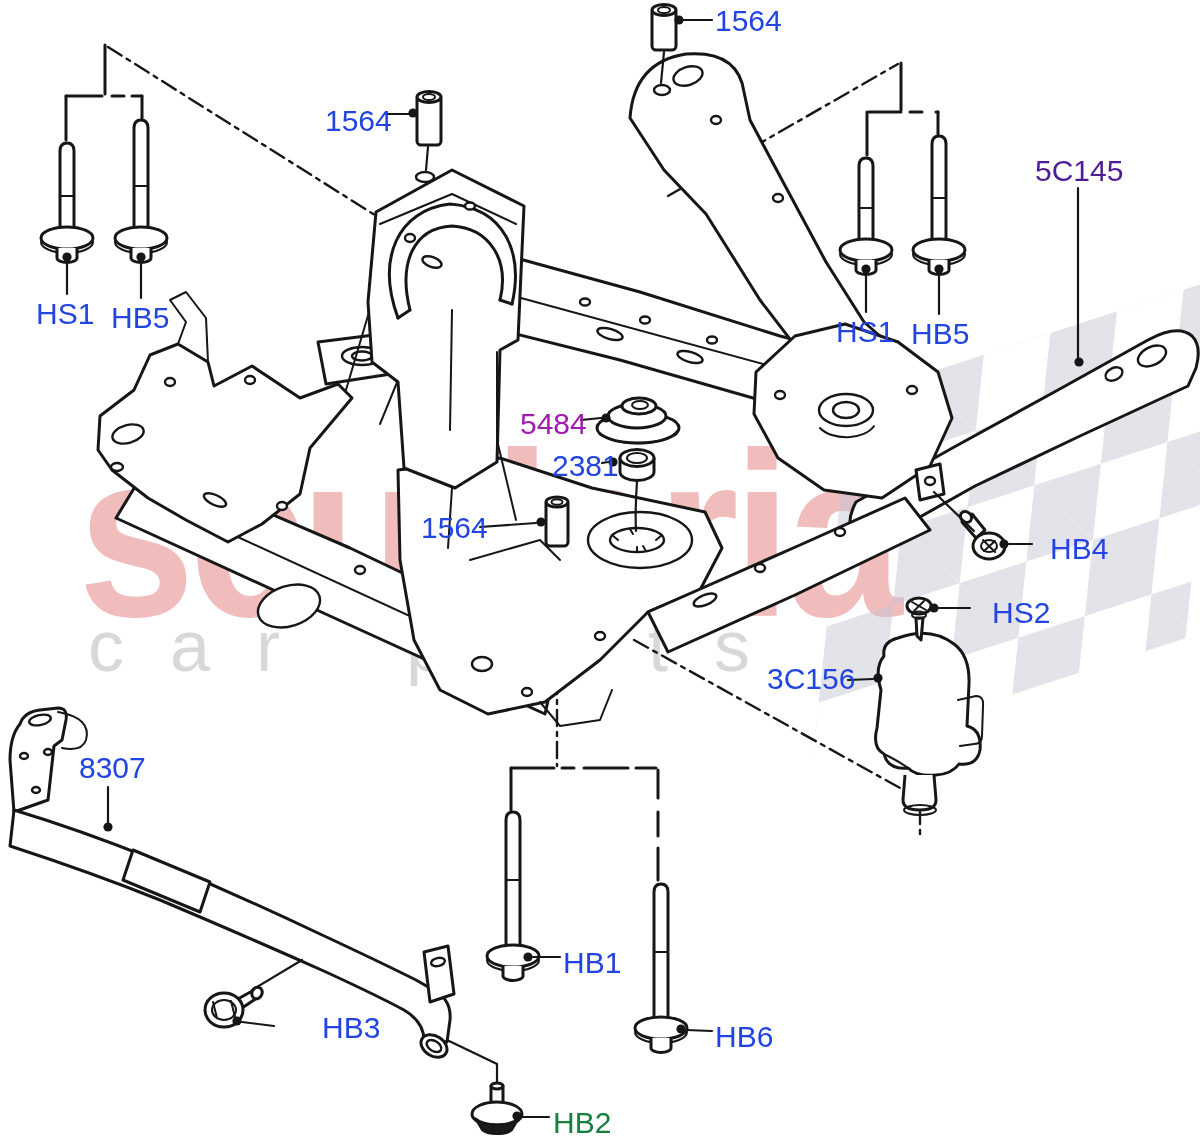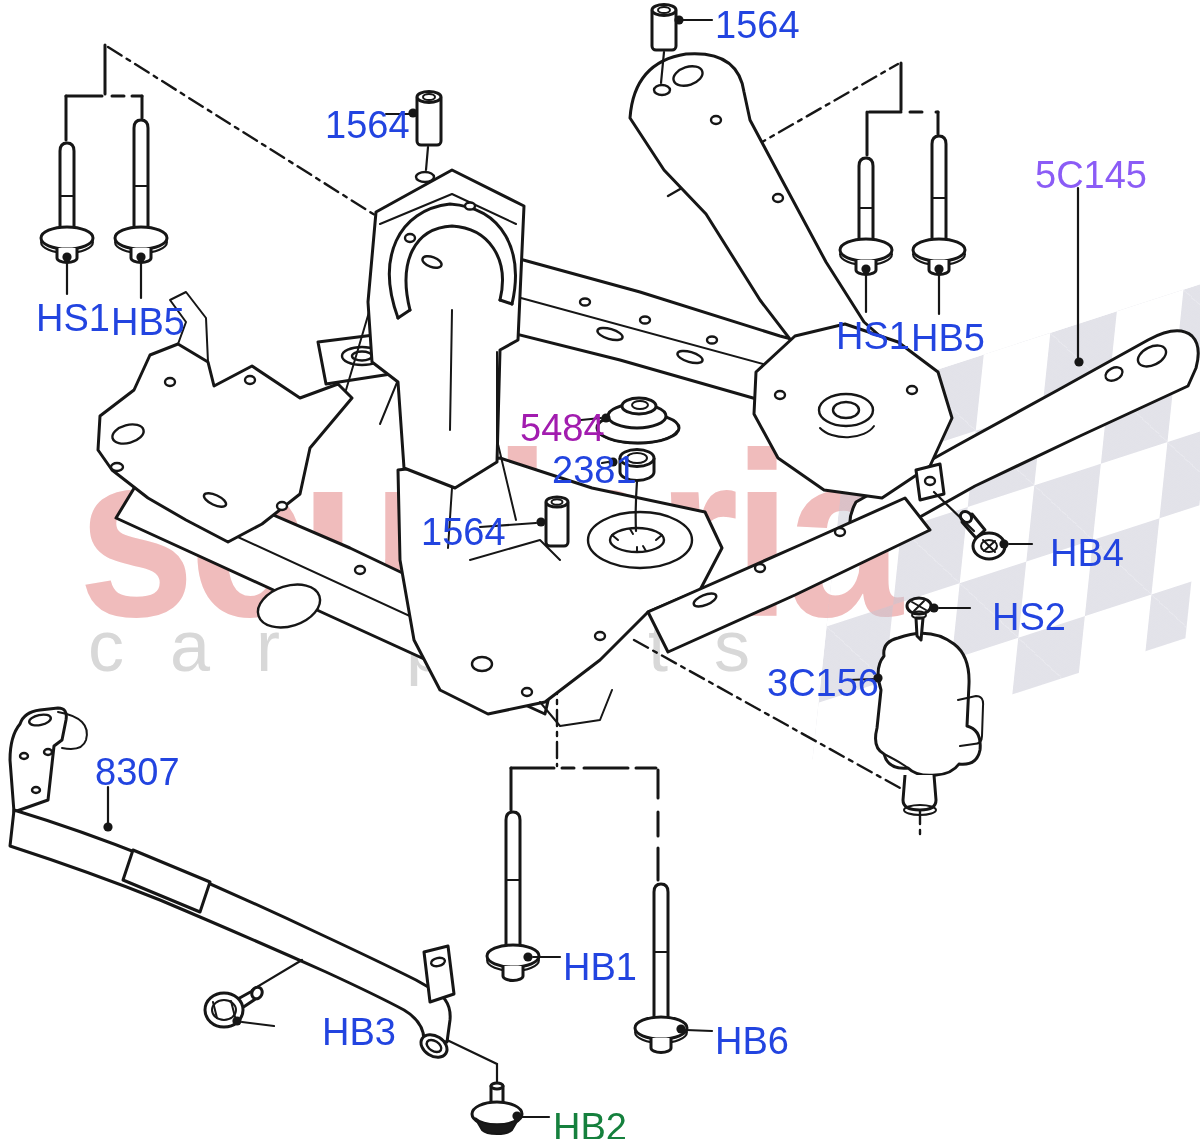"1564" .callout { font-size: 38px -> 30px }
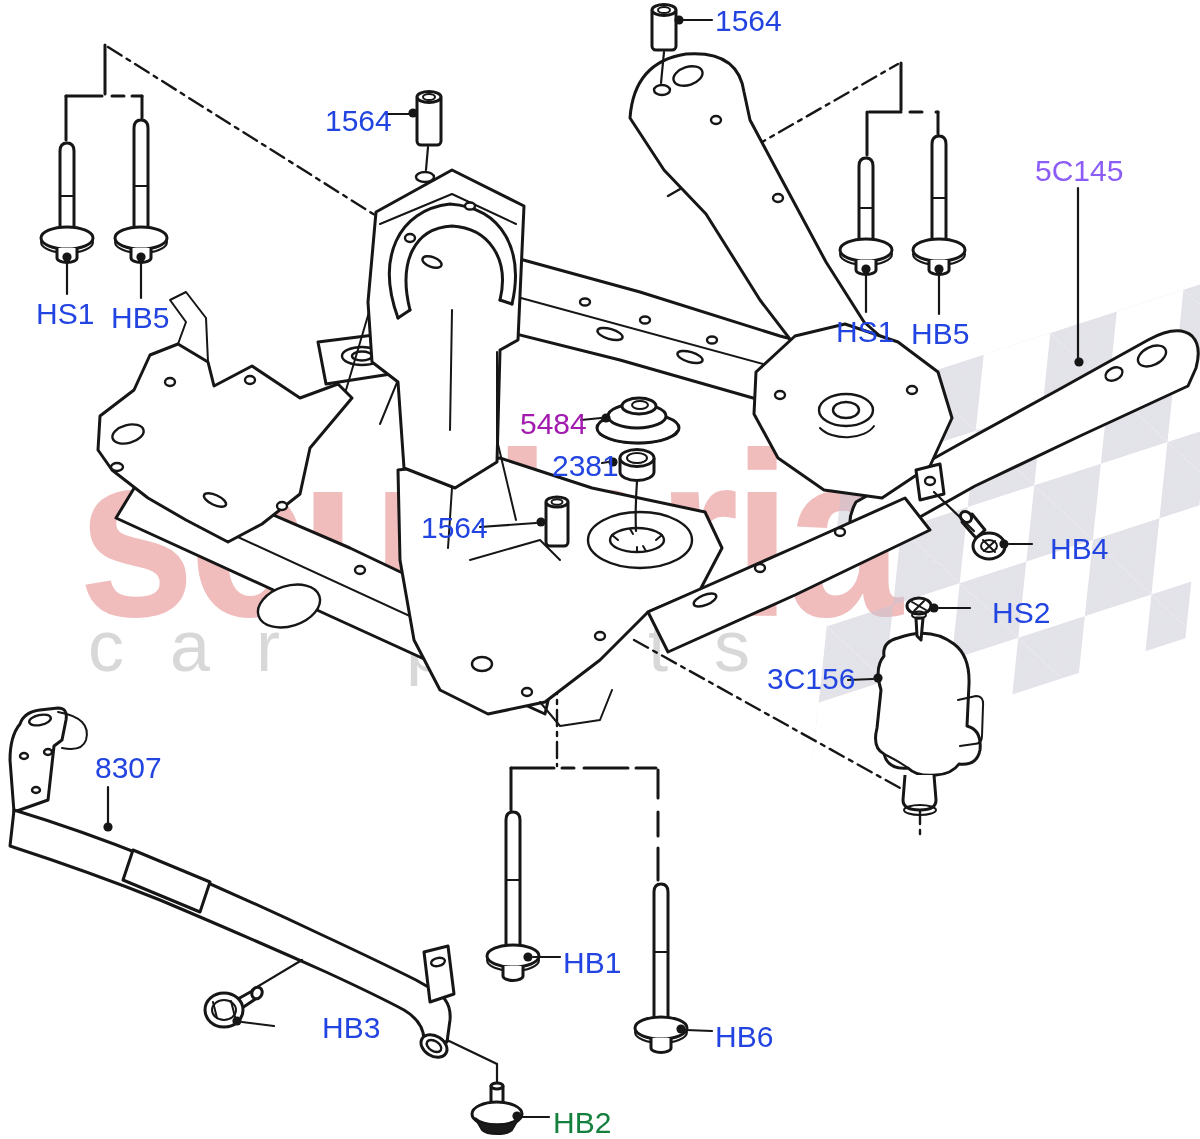"5C145" div.callout { color: #8b5cf6 -> #4c1d95 }
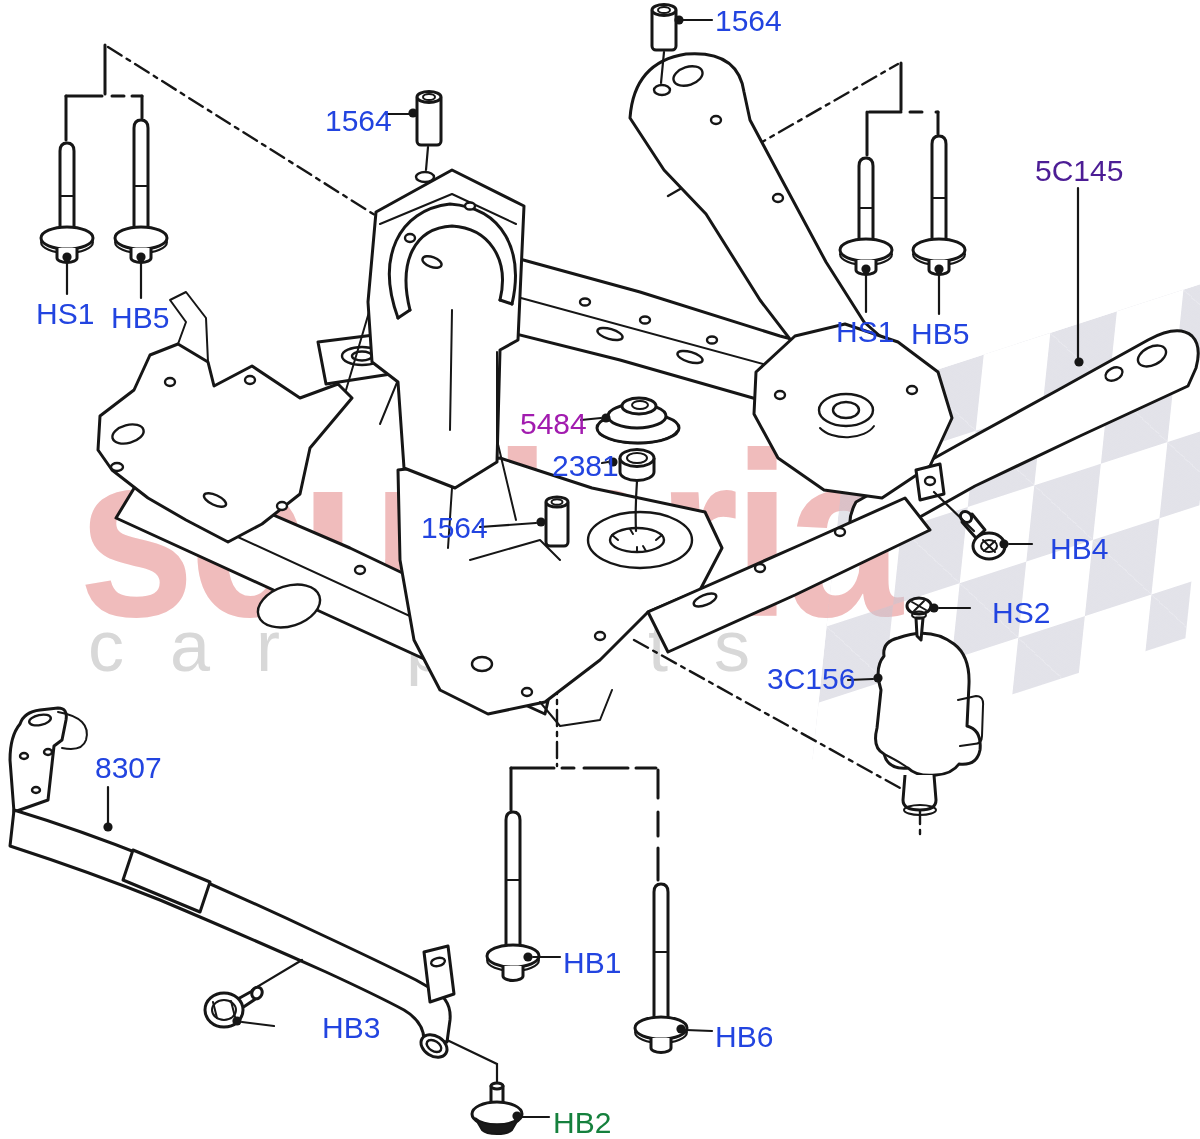"8307" div.callout { margin-left: 16px -> none }
